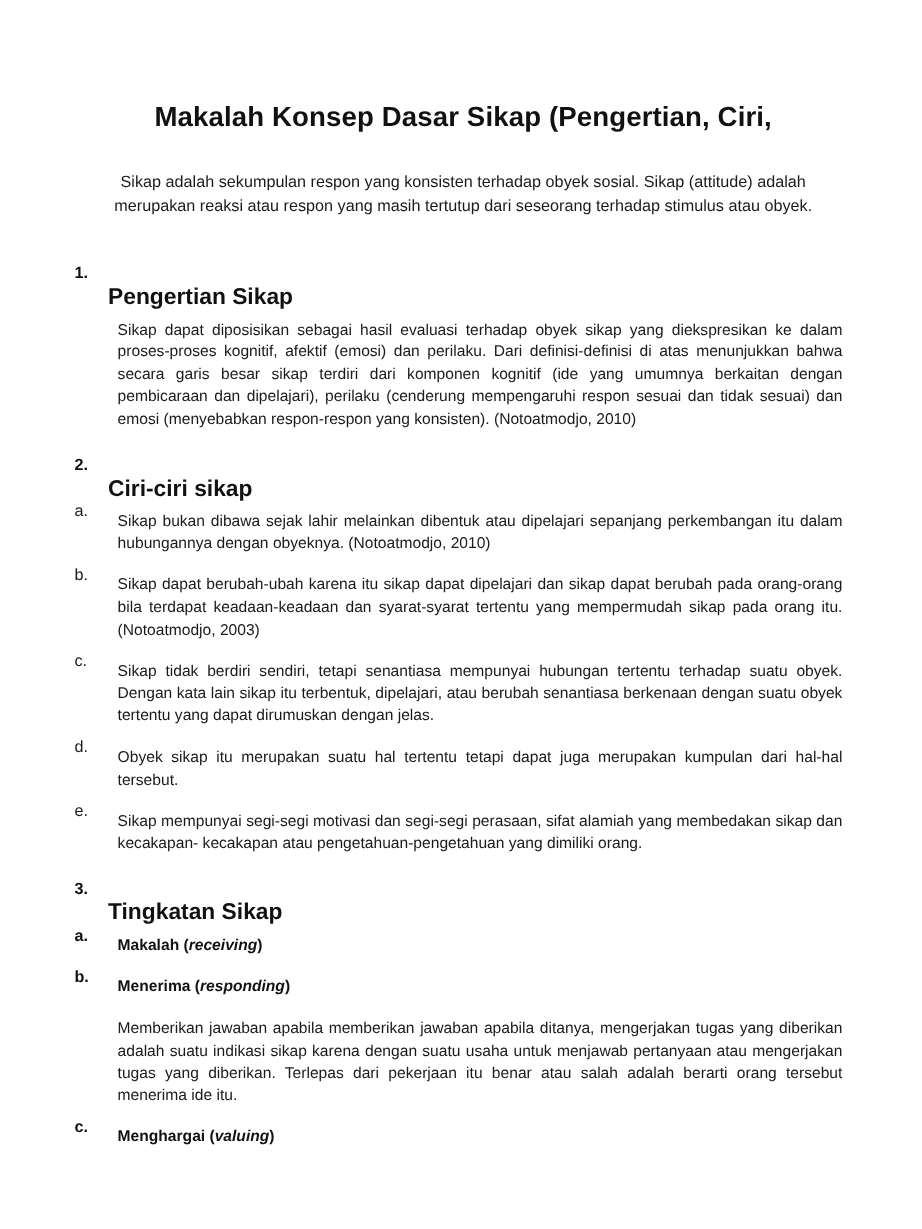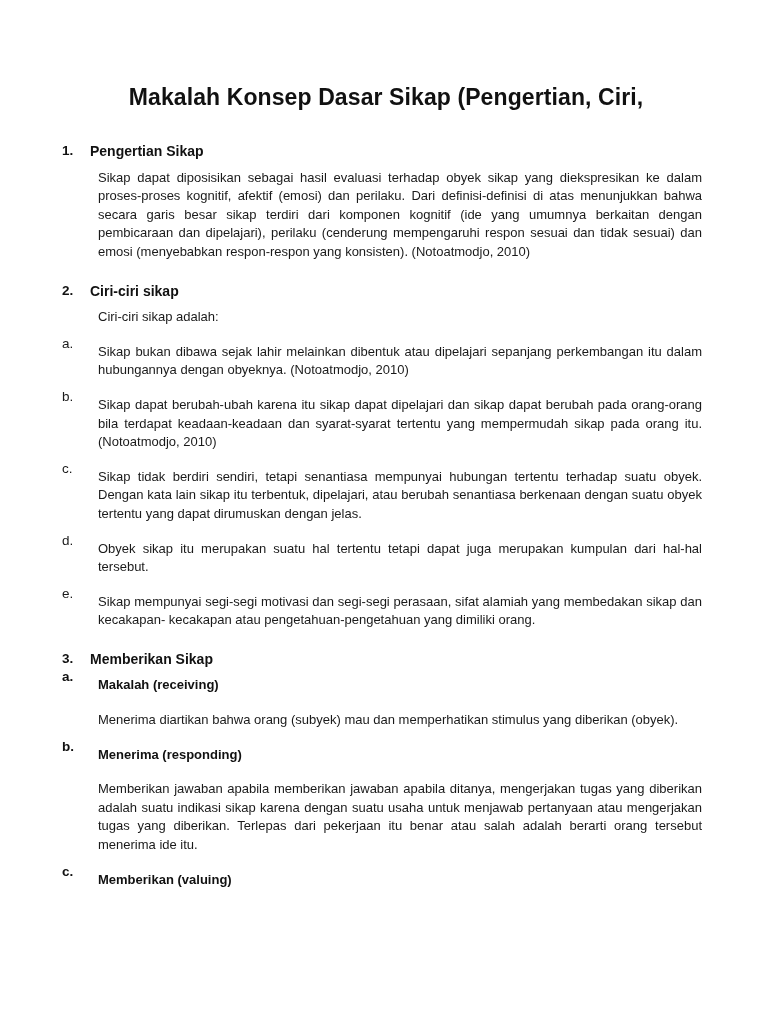"Sikap adalah sekumpulan respon yang" p.abstract { html: none -> <p>Sikap adalah sekumpulan respon yang konsisten terhadap obyek sosial. Sikap (attitude) adalah merupakan reaksi atau respon yang masih tertutup dari seseorang terhadap stimulus atau obyek.</p> }
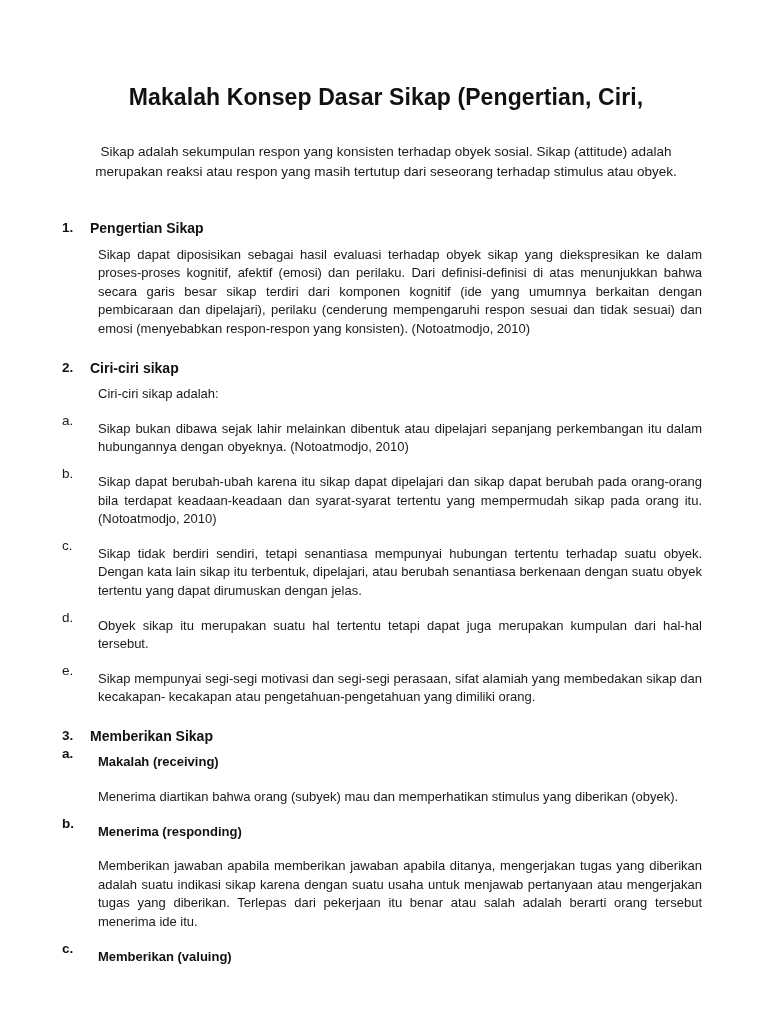"Pengertian Sikap" .htext { font-size: 14px -> 19px; margin-top: none -> 20px }
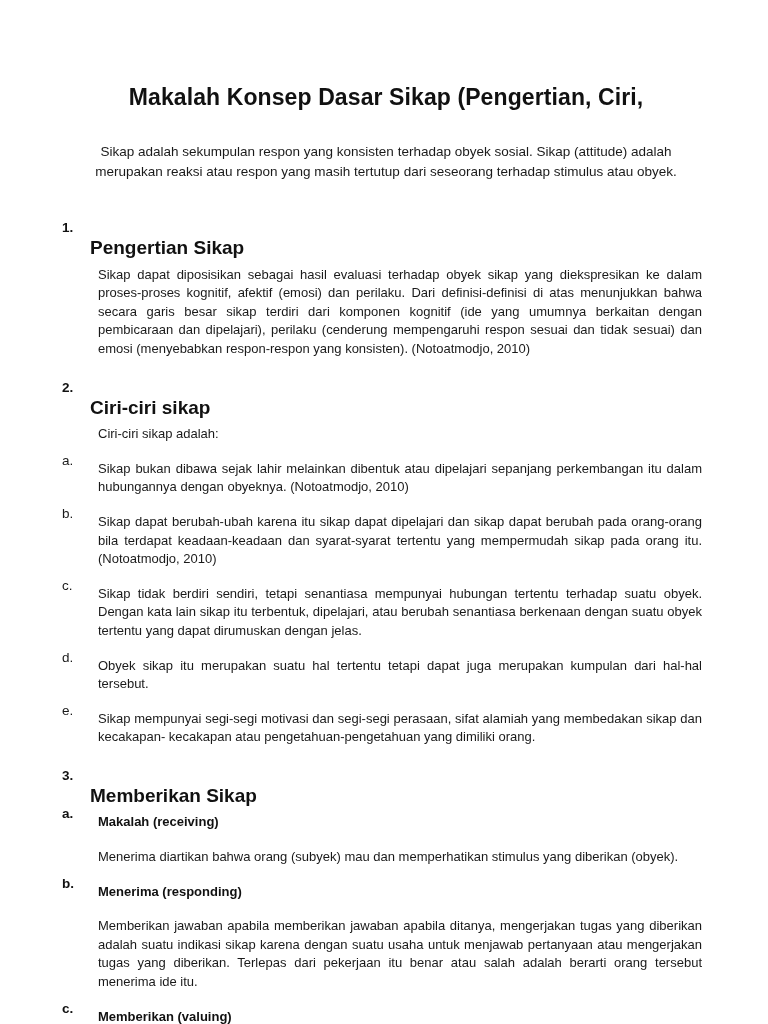"Ciri-ciri sikap adalah:" div.row { html: <div> <span></span> <p>Ciri-ciri sikap adalah:</p> </div> -> none }
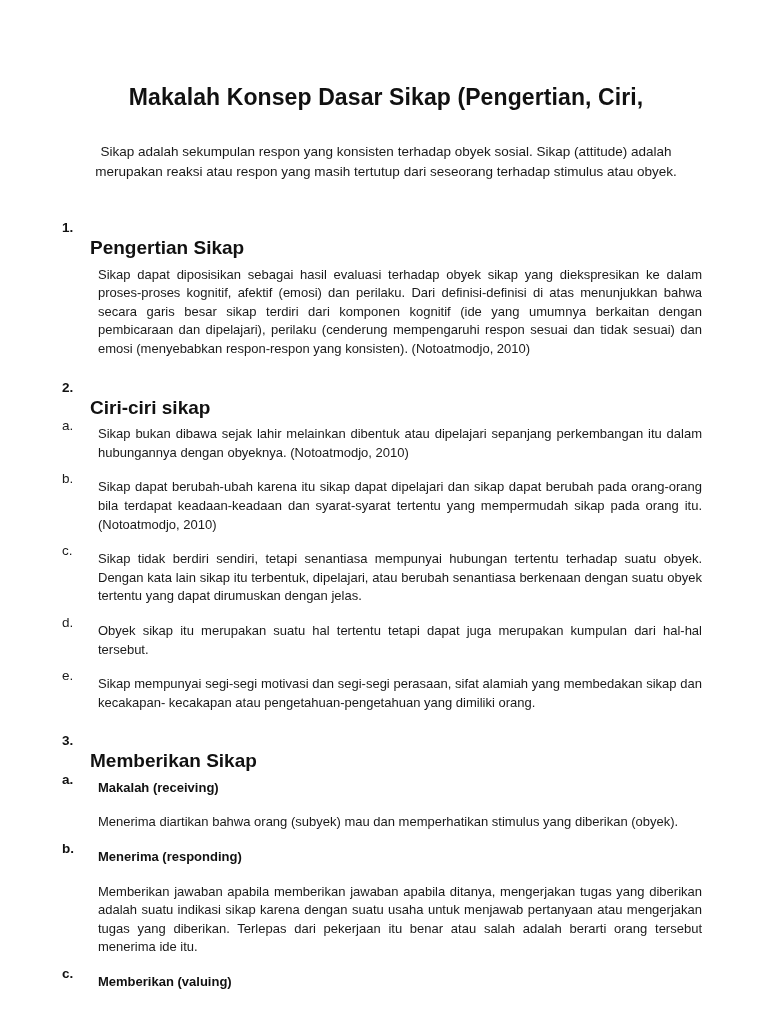"Sikap dapat berubah-ubah karena itu" p.body-text { text: 2010 -> 2003 }
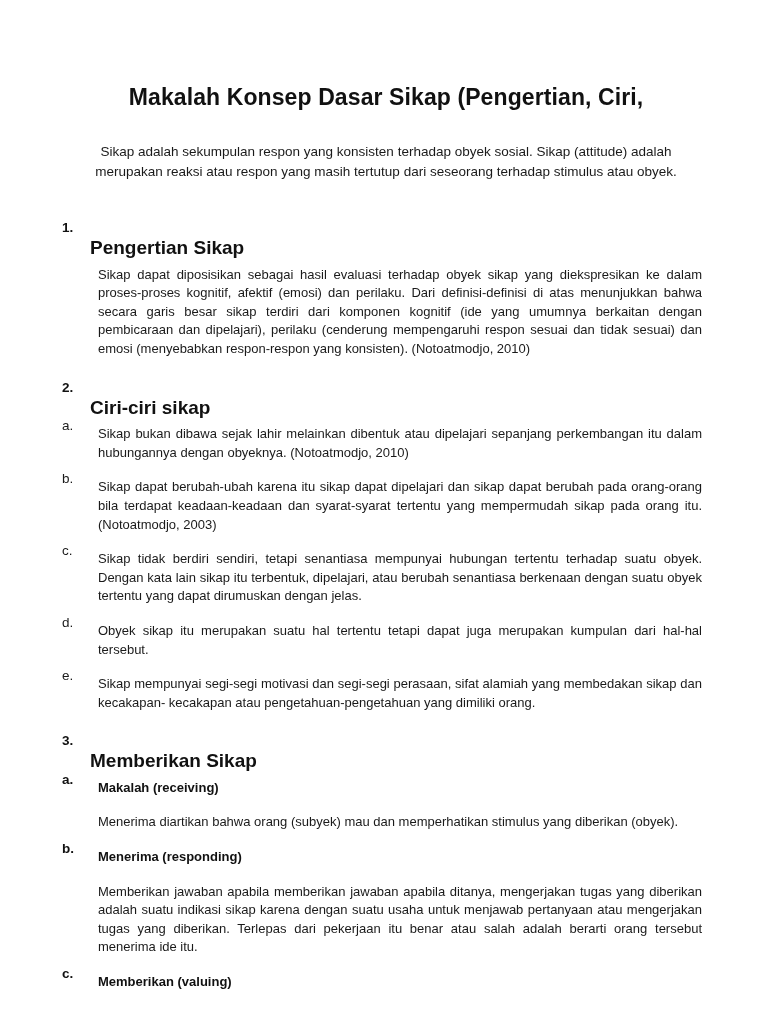"Memberikan Sikap" span.htext { text: Memberikan -> Tingkatan }
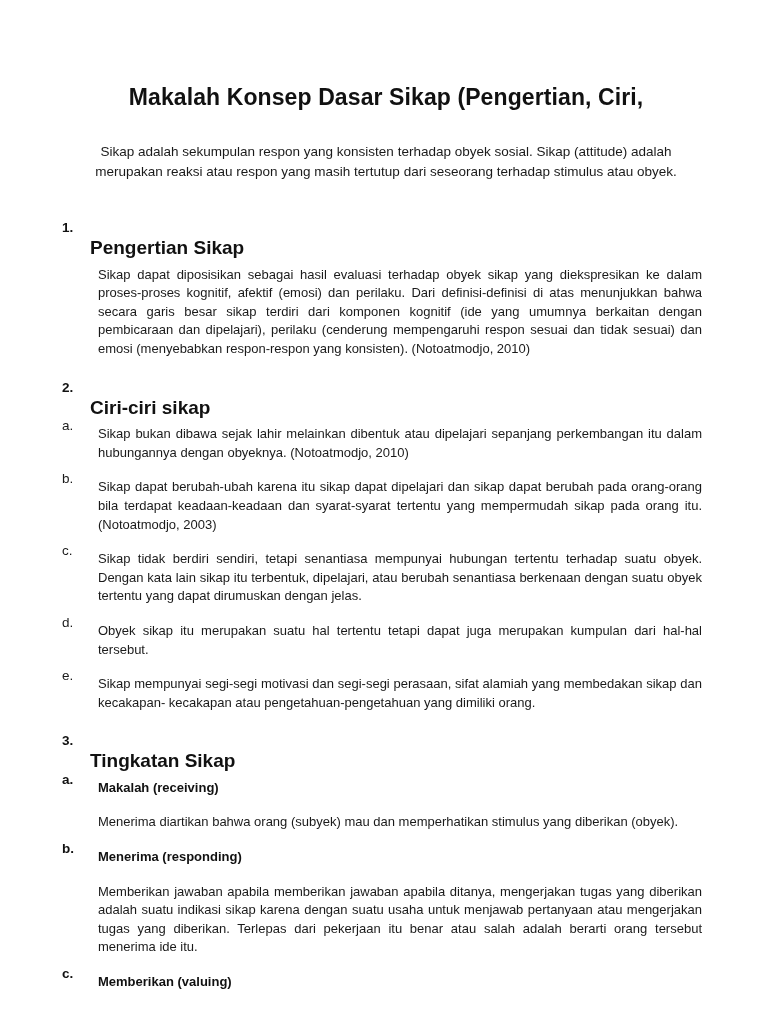"receiving" .term .it { font-style: none -> italic }
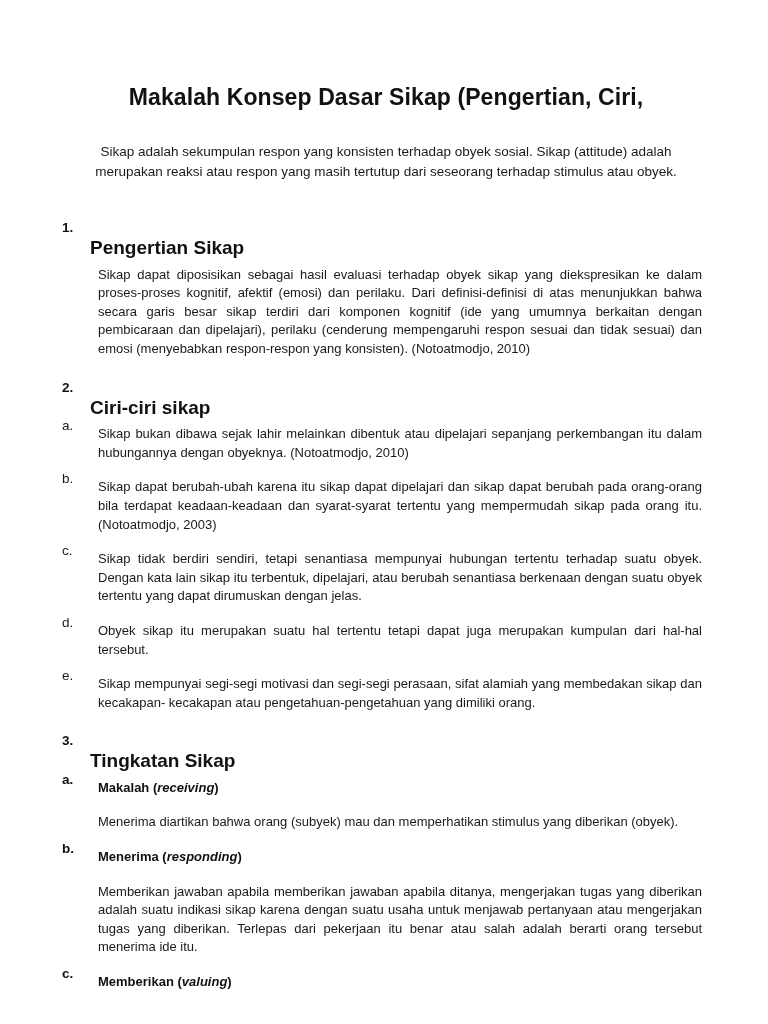"Menerima diartikan bahwa orang (subyek)" div.row { html: <div> <span></span> <p>Menerima diartikan bahwa orang (subyek) mau dan memperhatikan stimulus yang diberikan (obyek).</p> </div> -> none }
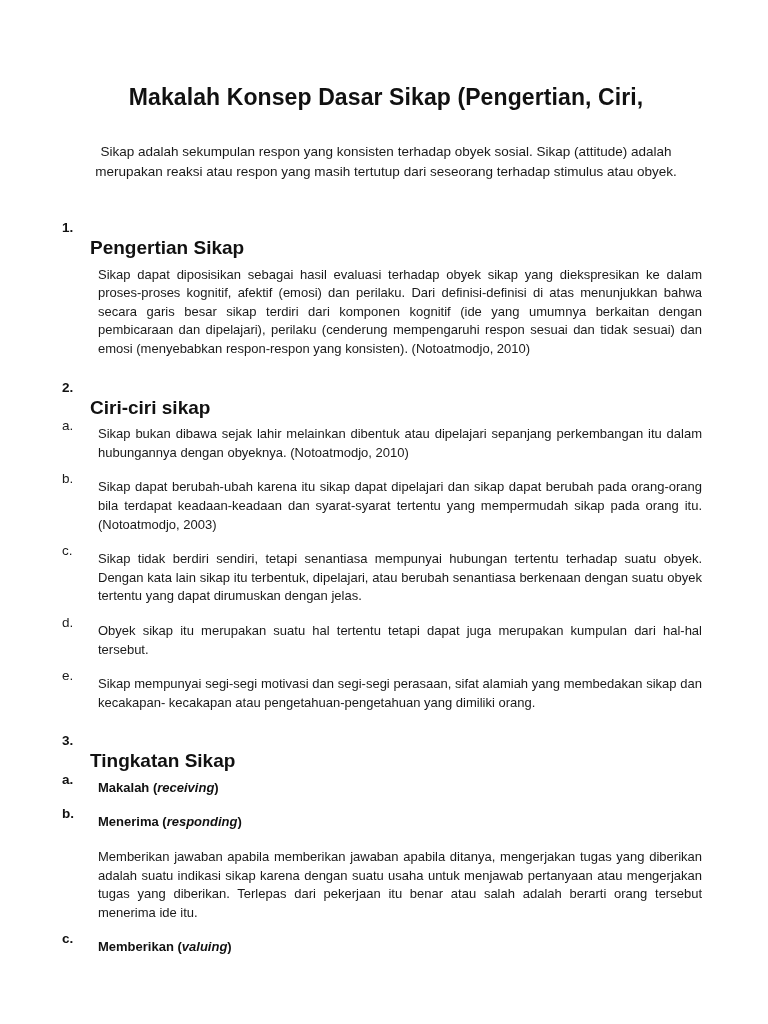"Memberikan (" span { text: Memberikan -> Menghargai }
